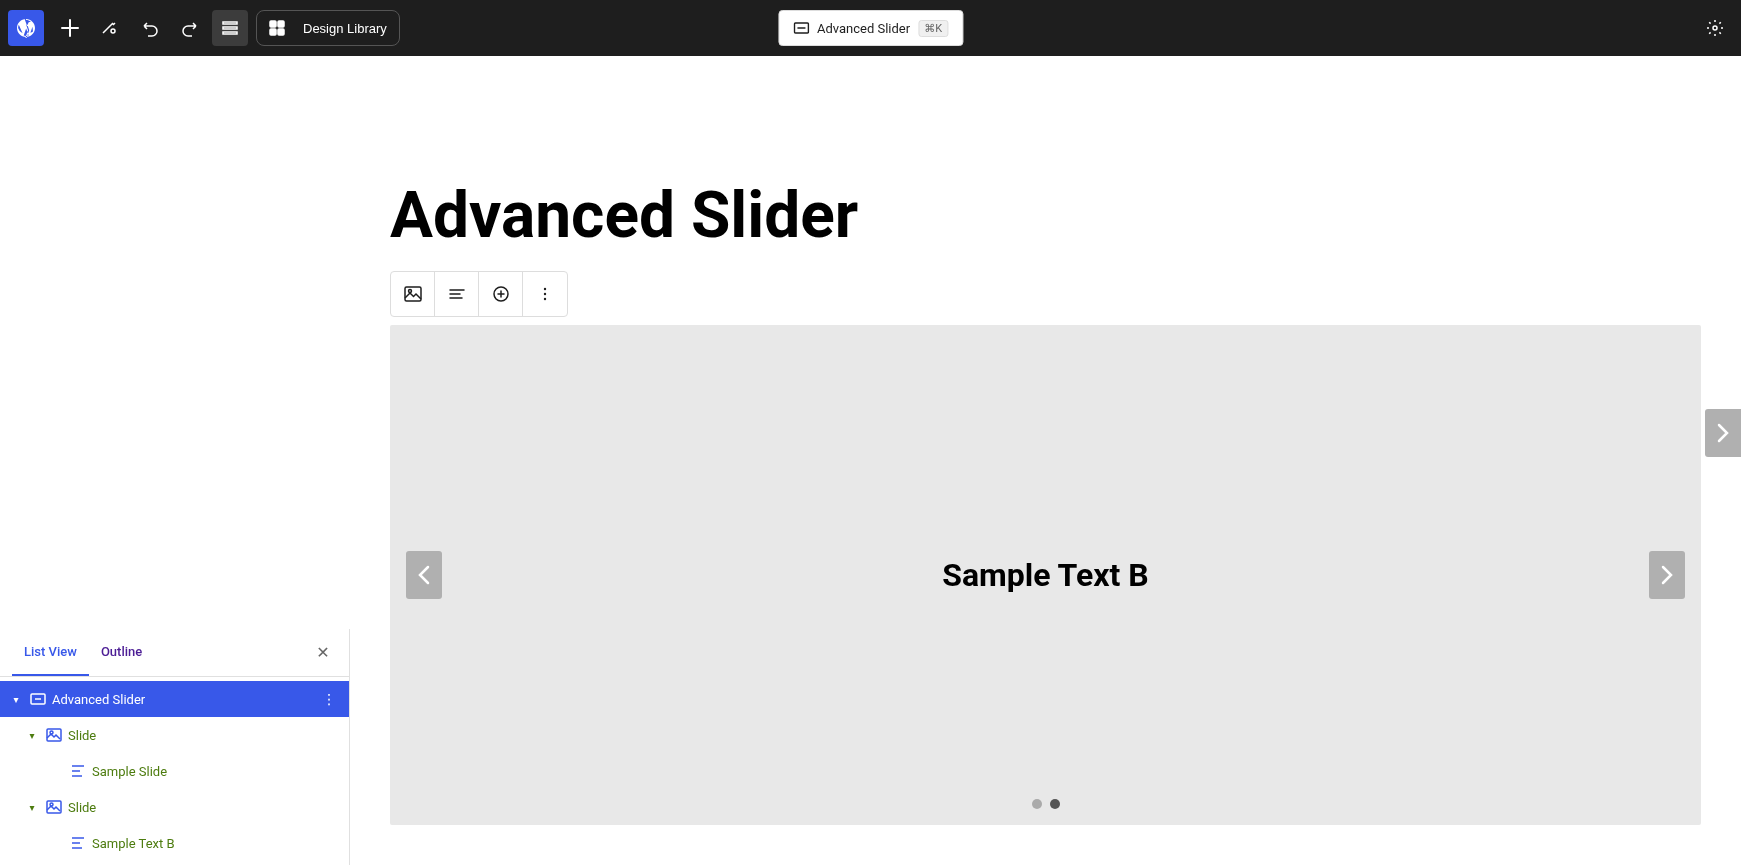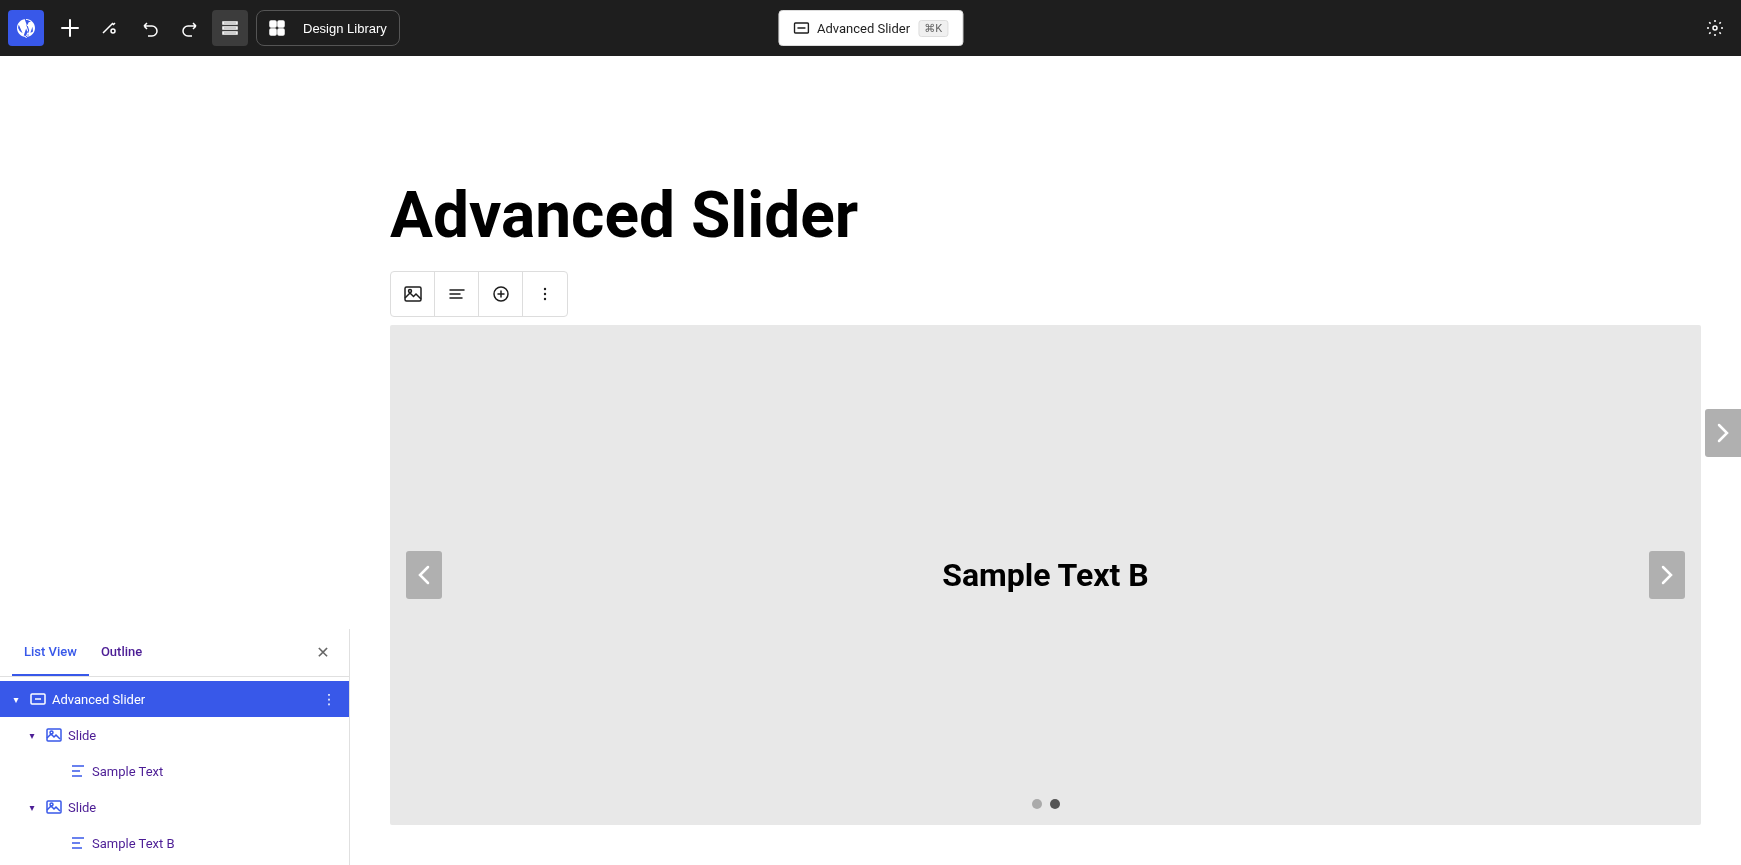"Slide" .tree-item { color: #4c1d95 -> #4d7c0f }
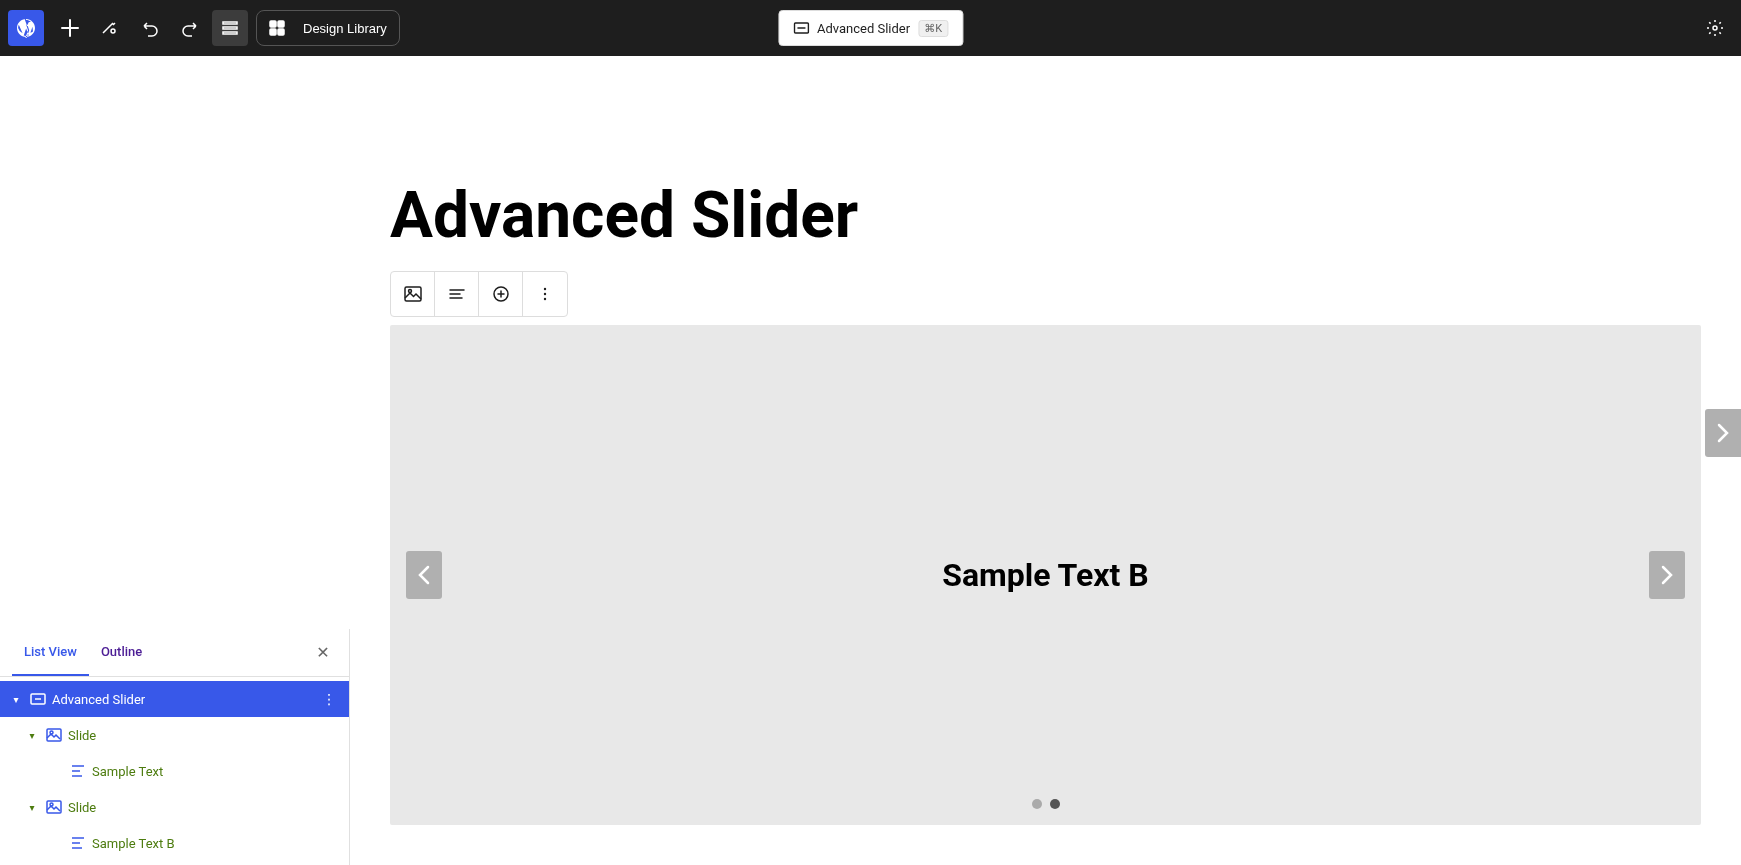"Sample Text" span.tree-label { text: Text -> Slide }
